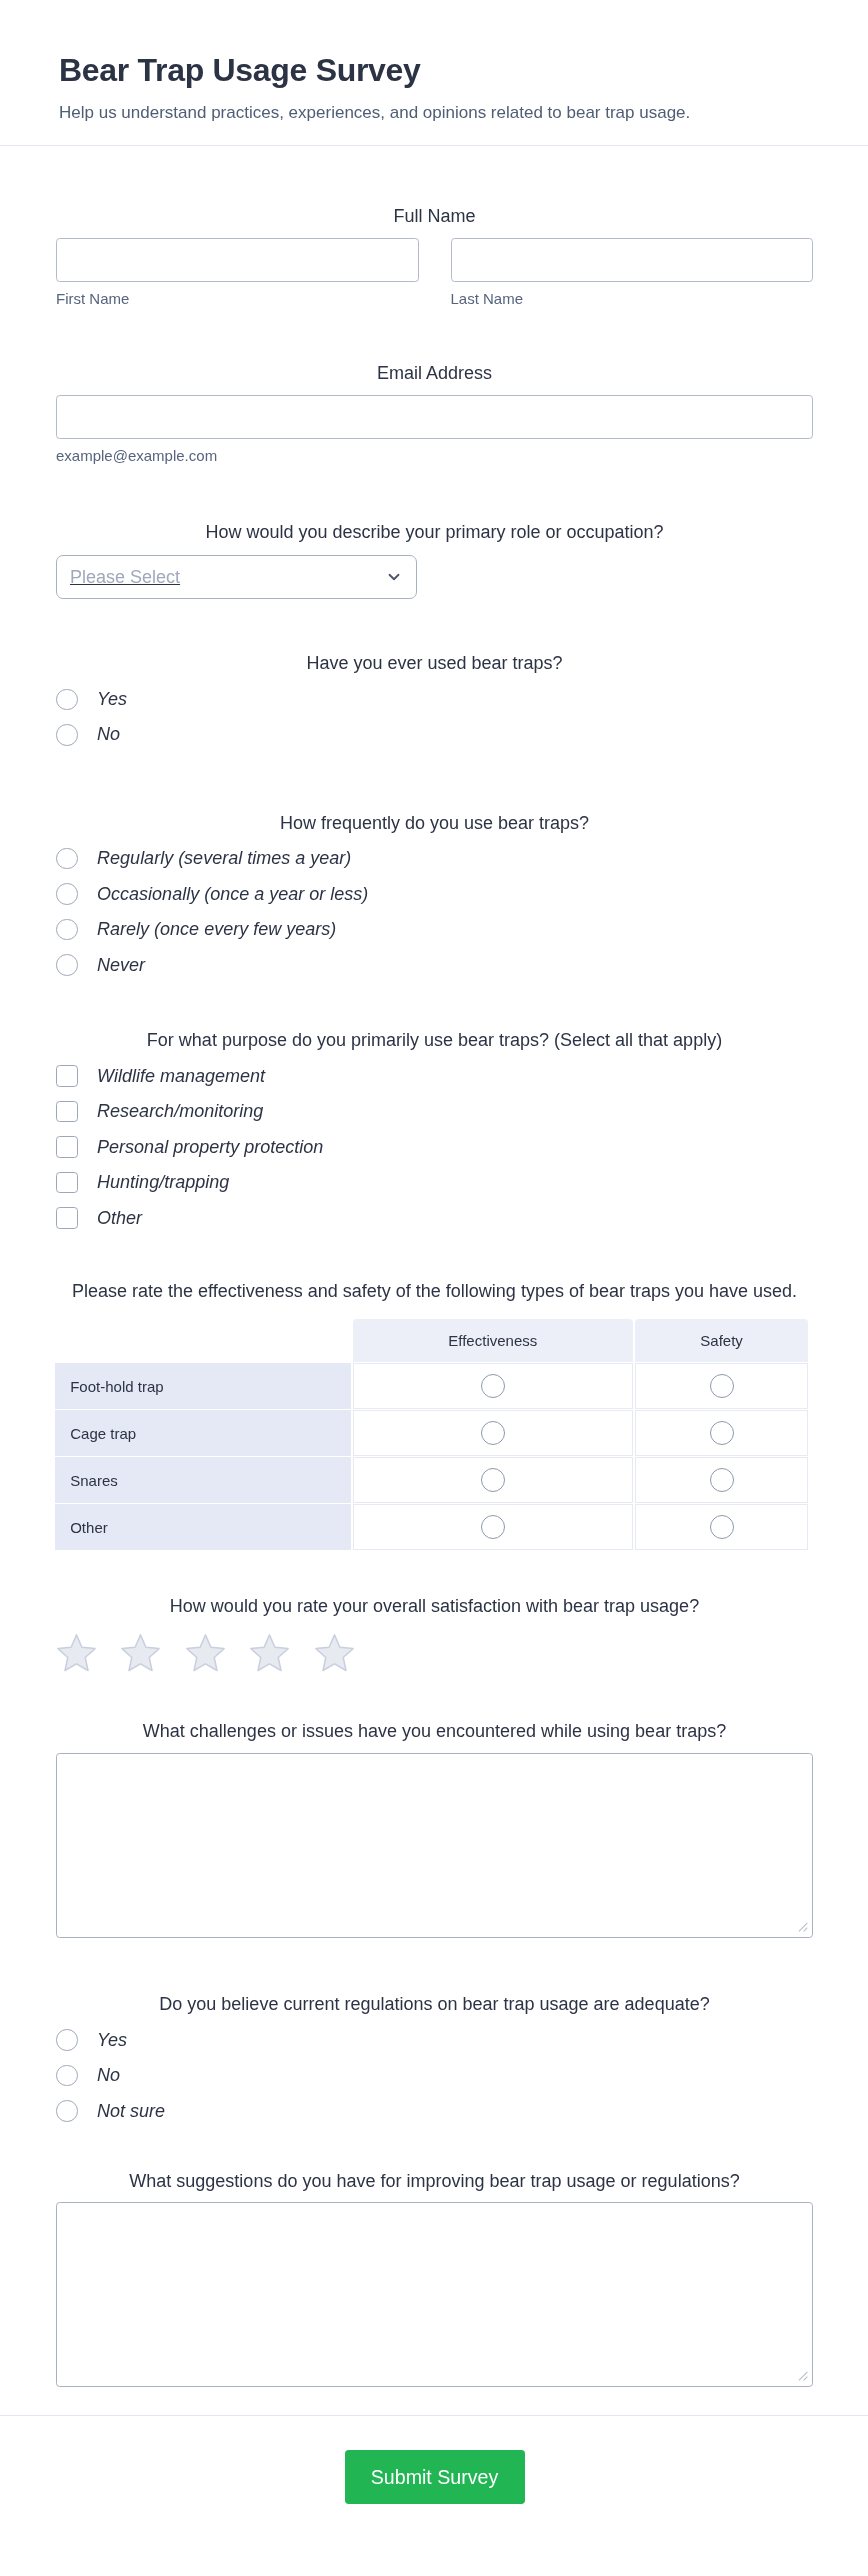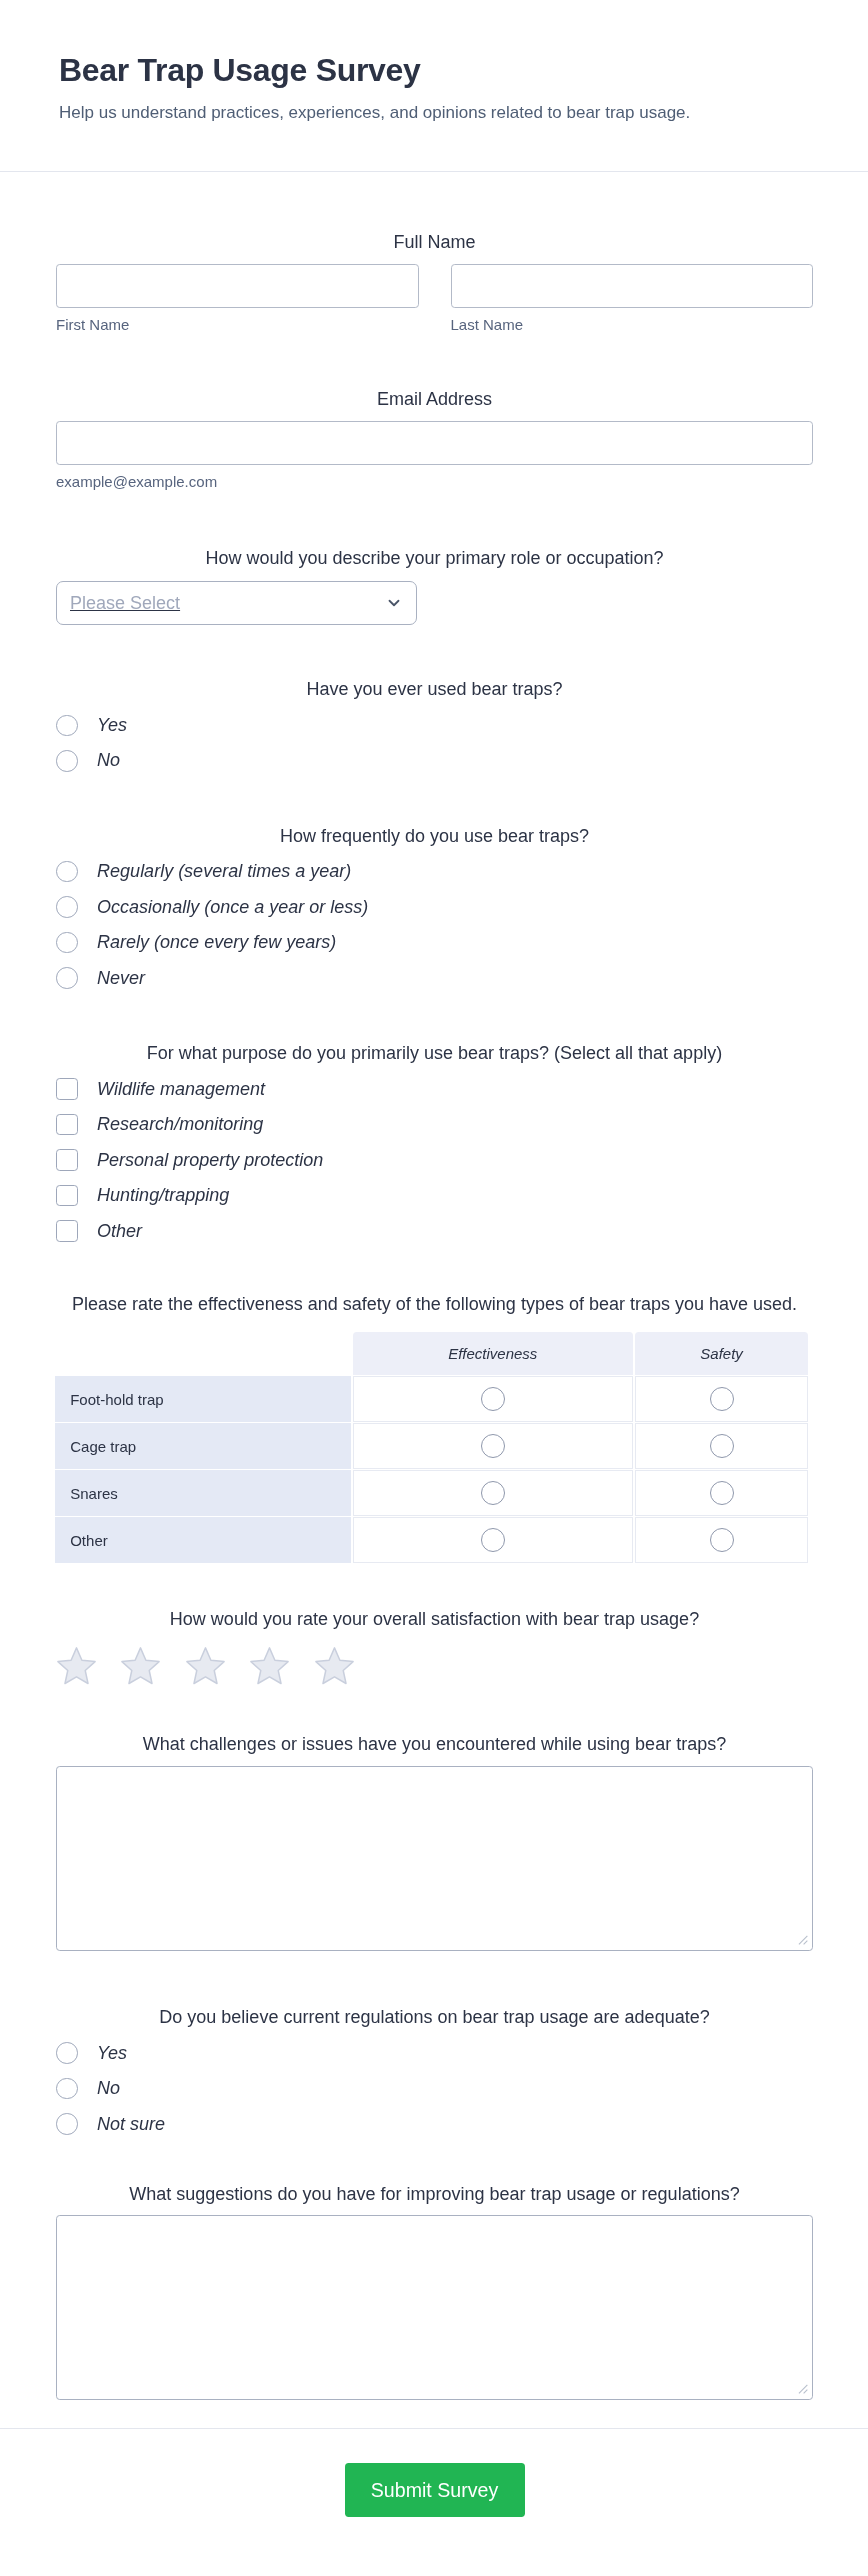"Bear Trap Usage Survey" .header { padding: 52px 59px 46px -> 52px 59px 20px }
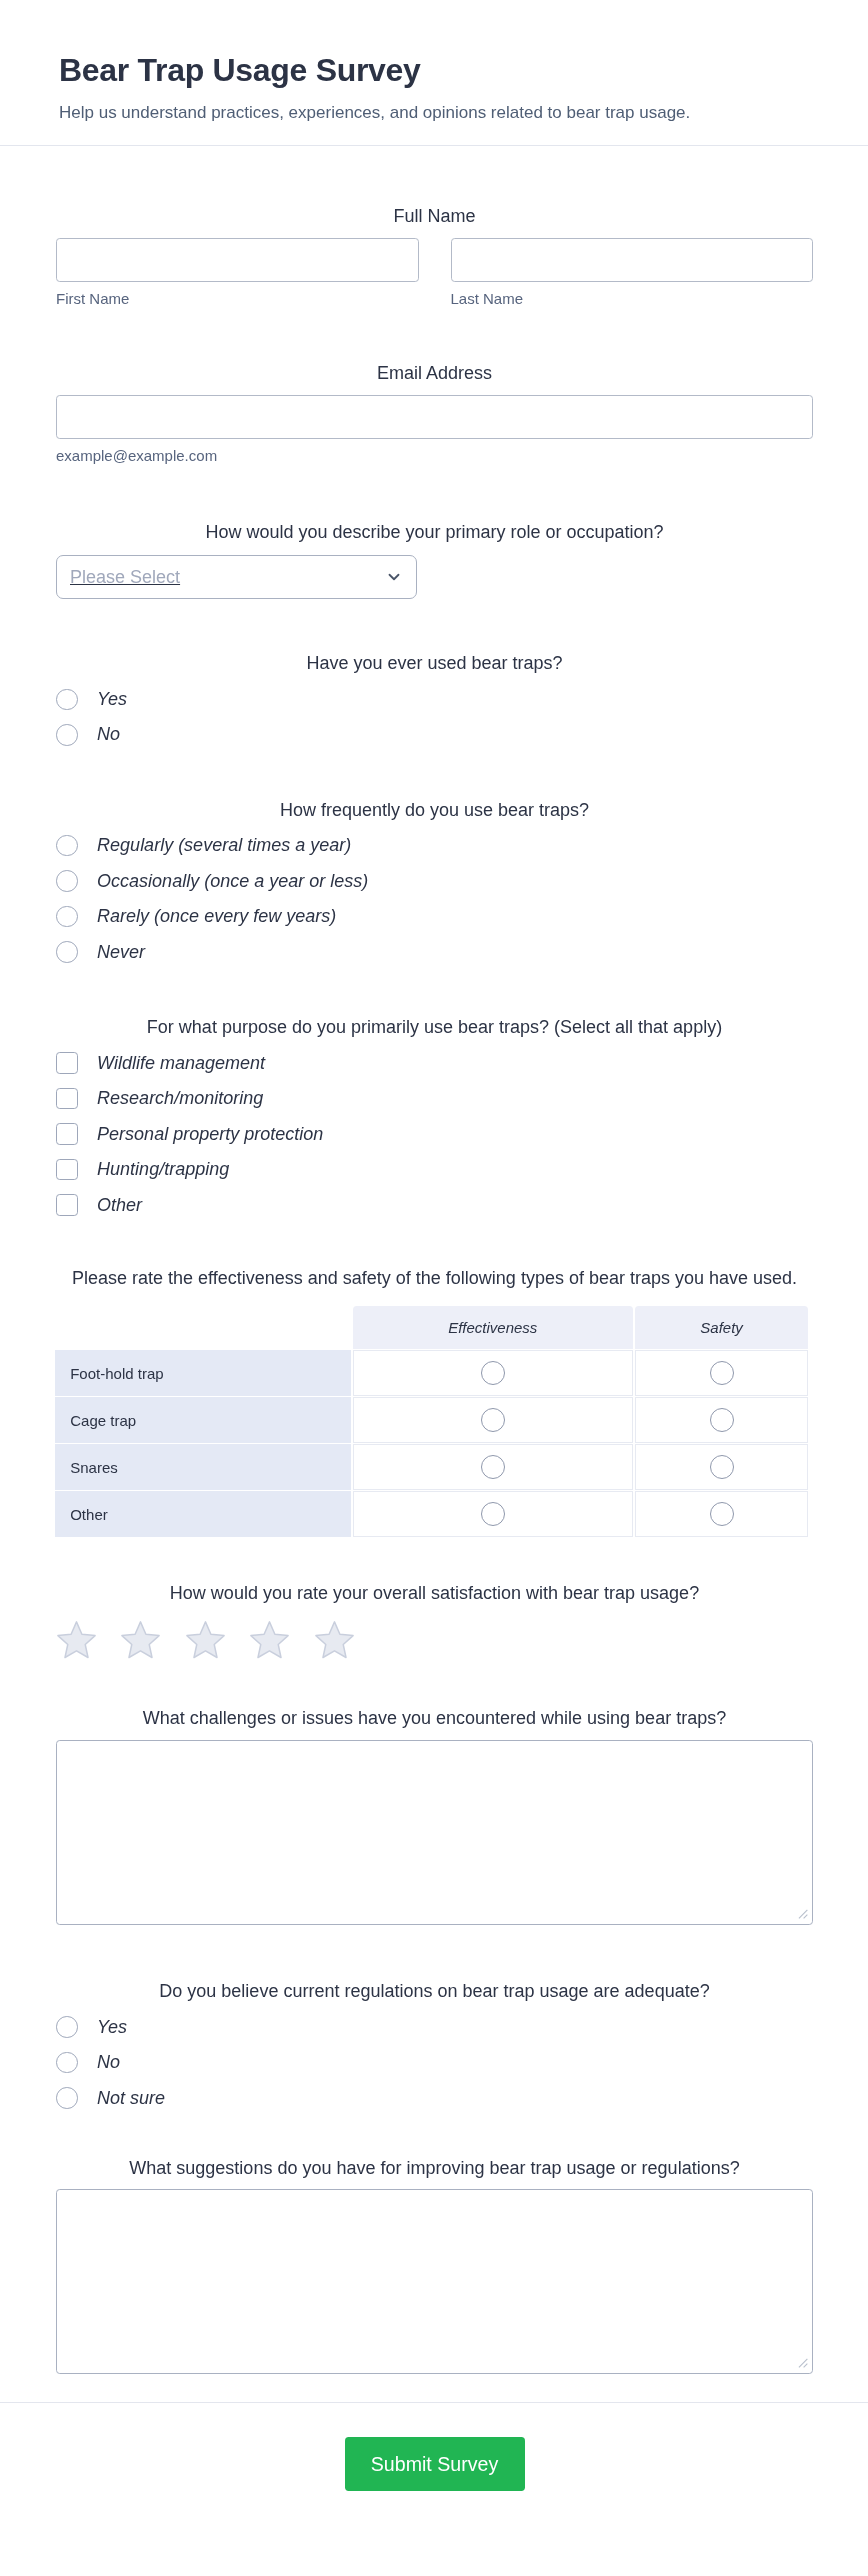"How frequently do you use" div.section { margin-top: 52px -> 65px }
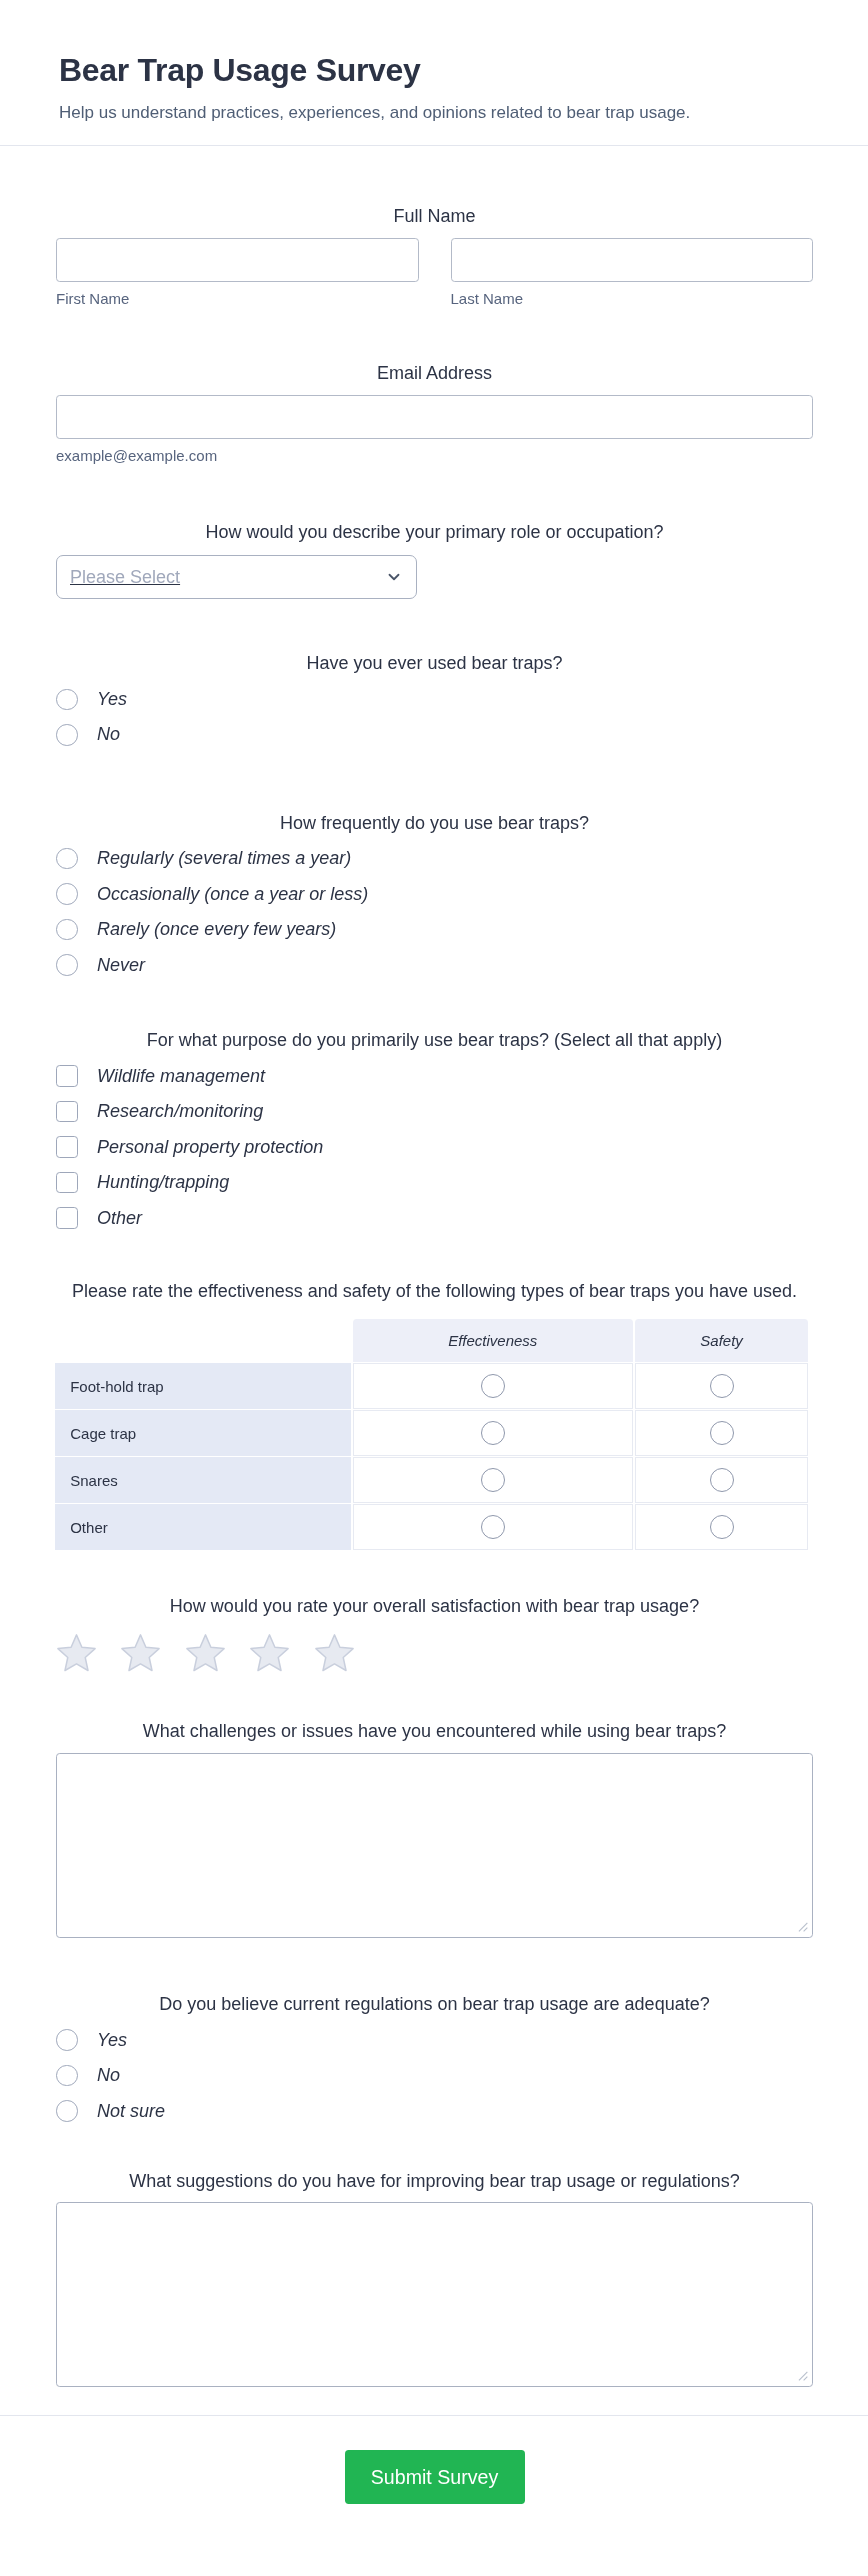"Effectiveness" .matrix thead th { font-style: italic -> none }
